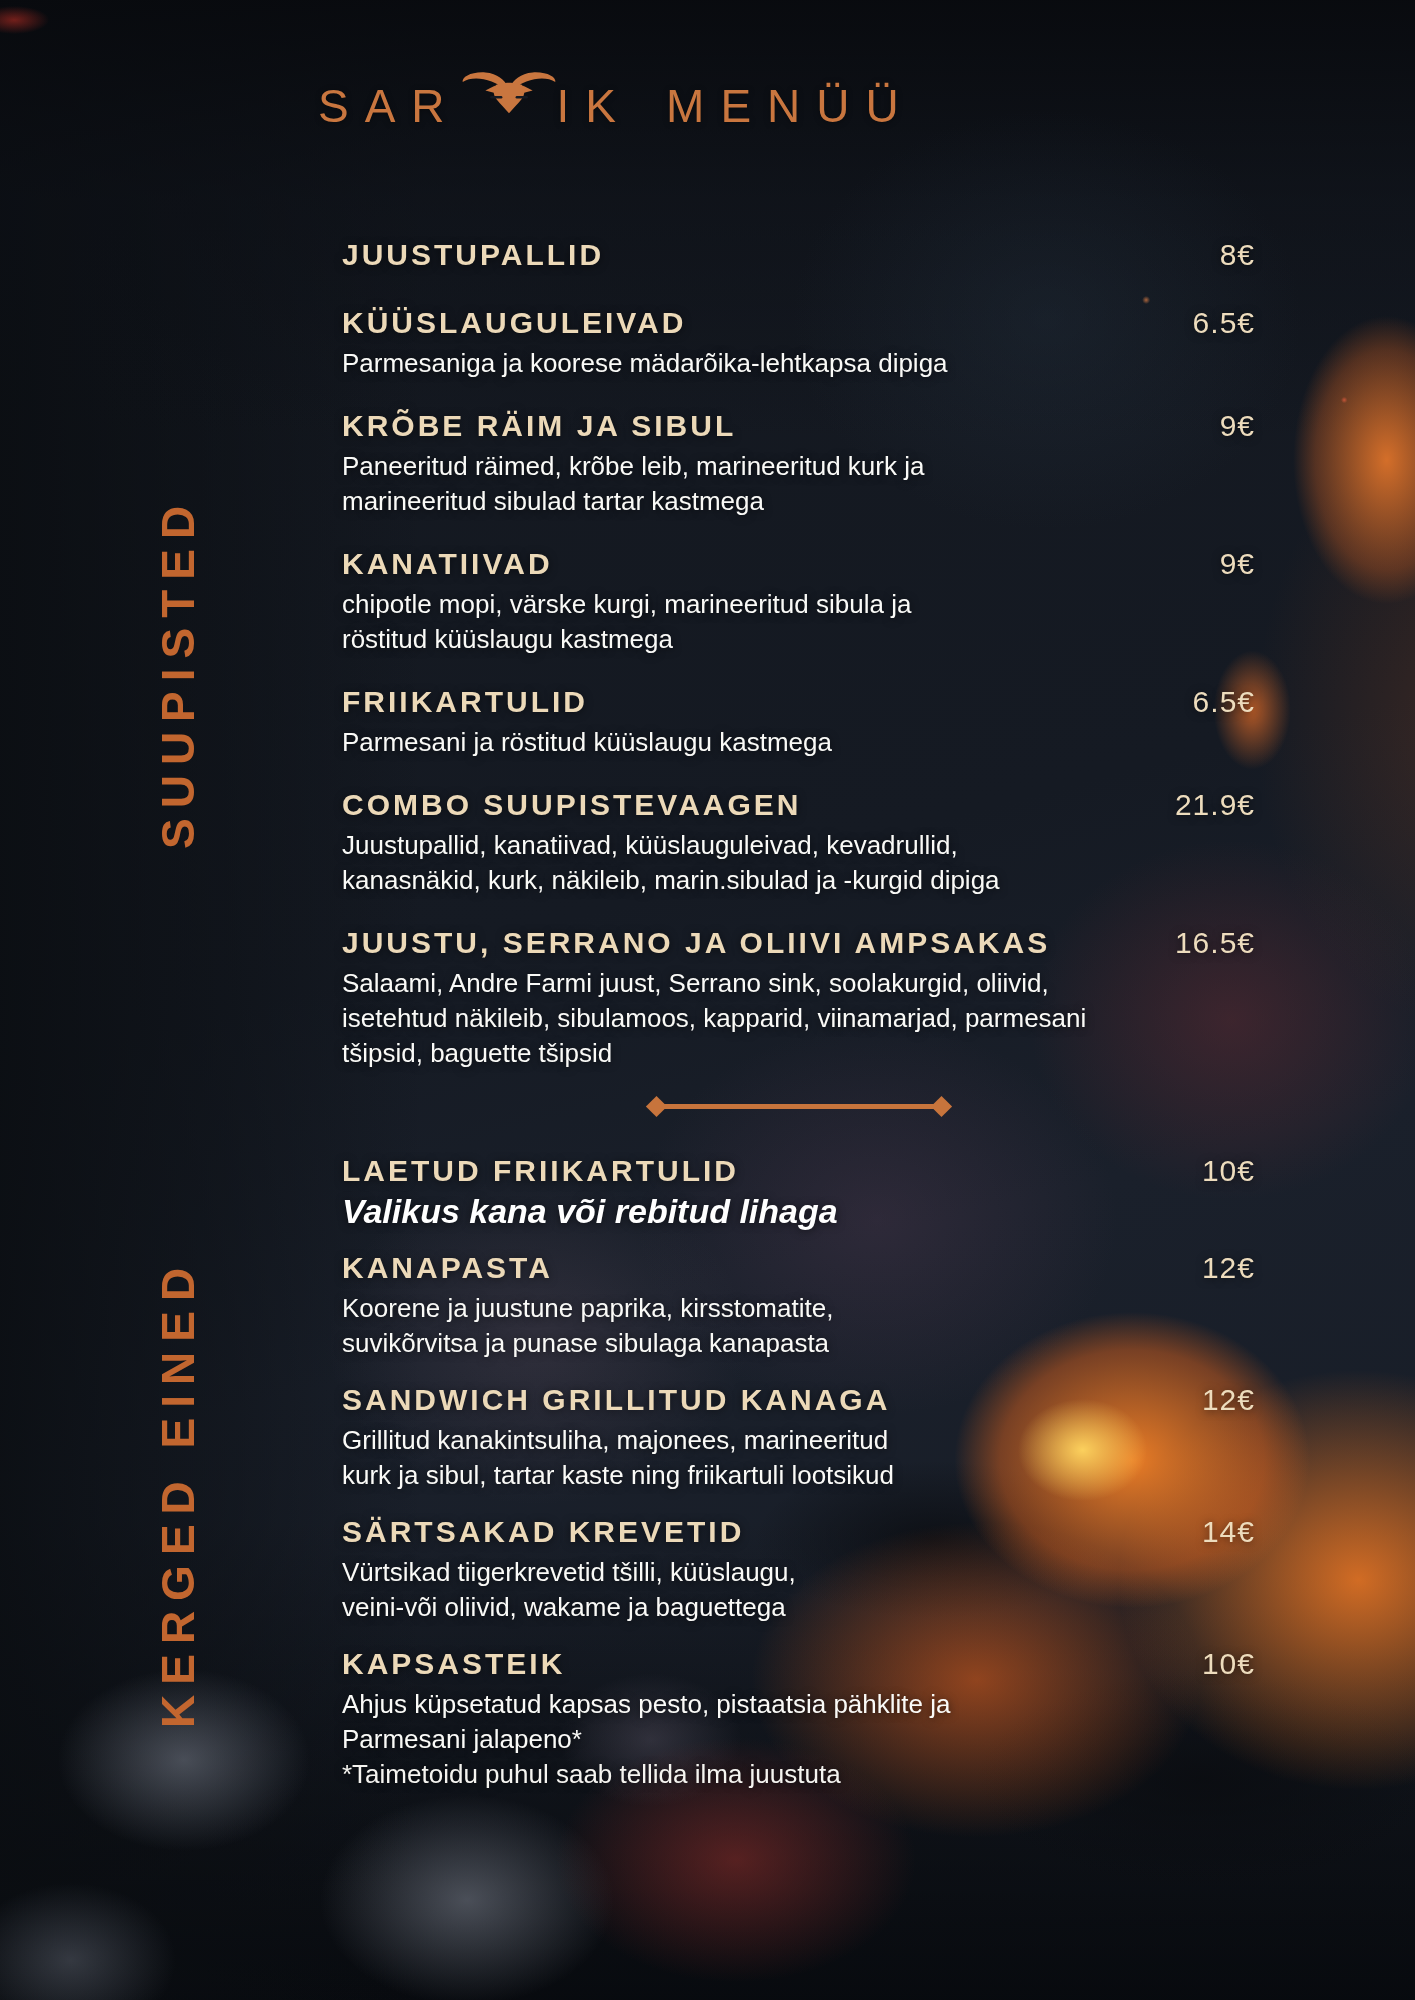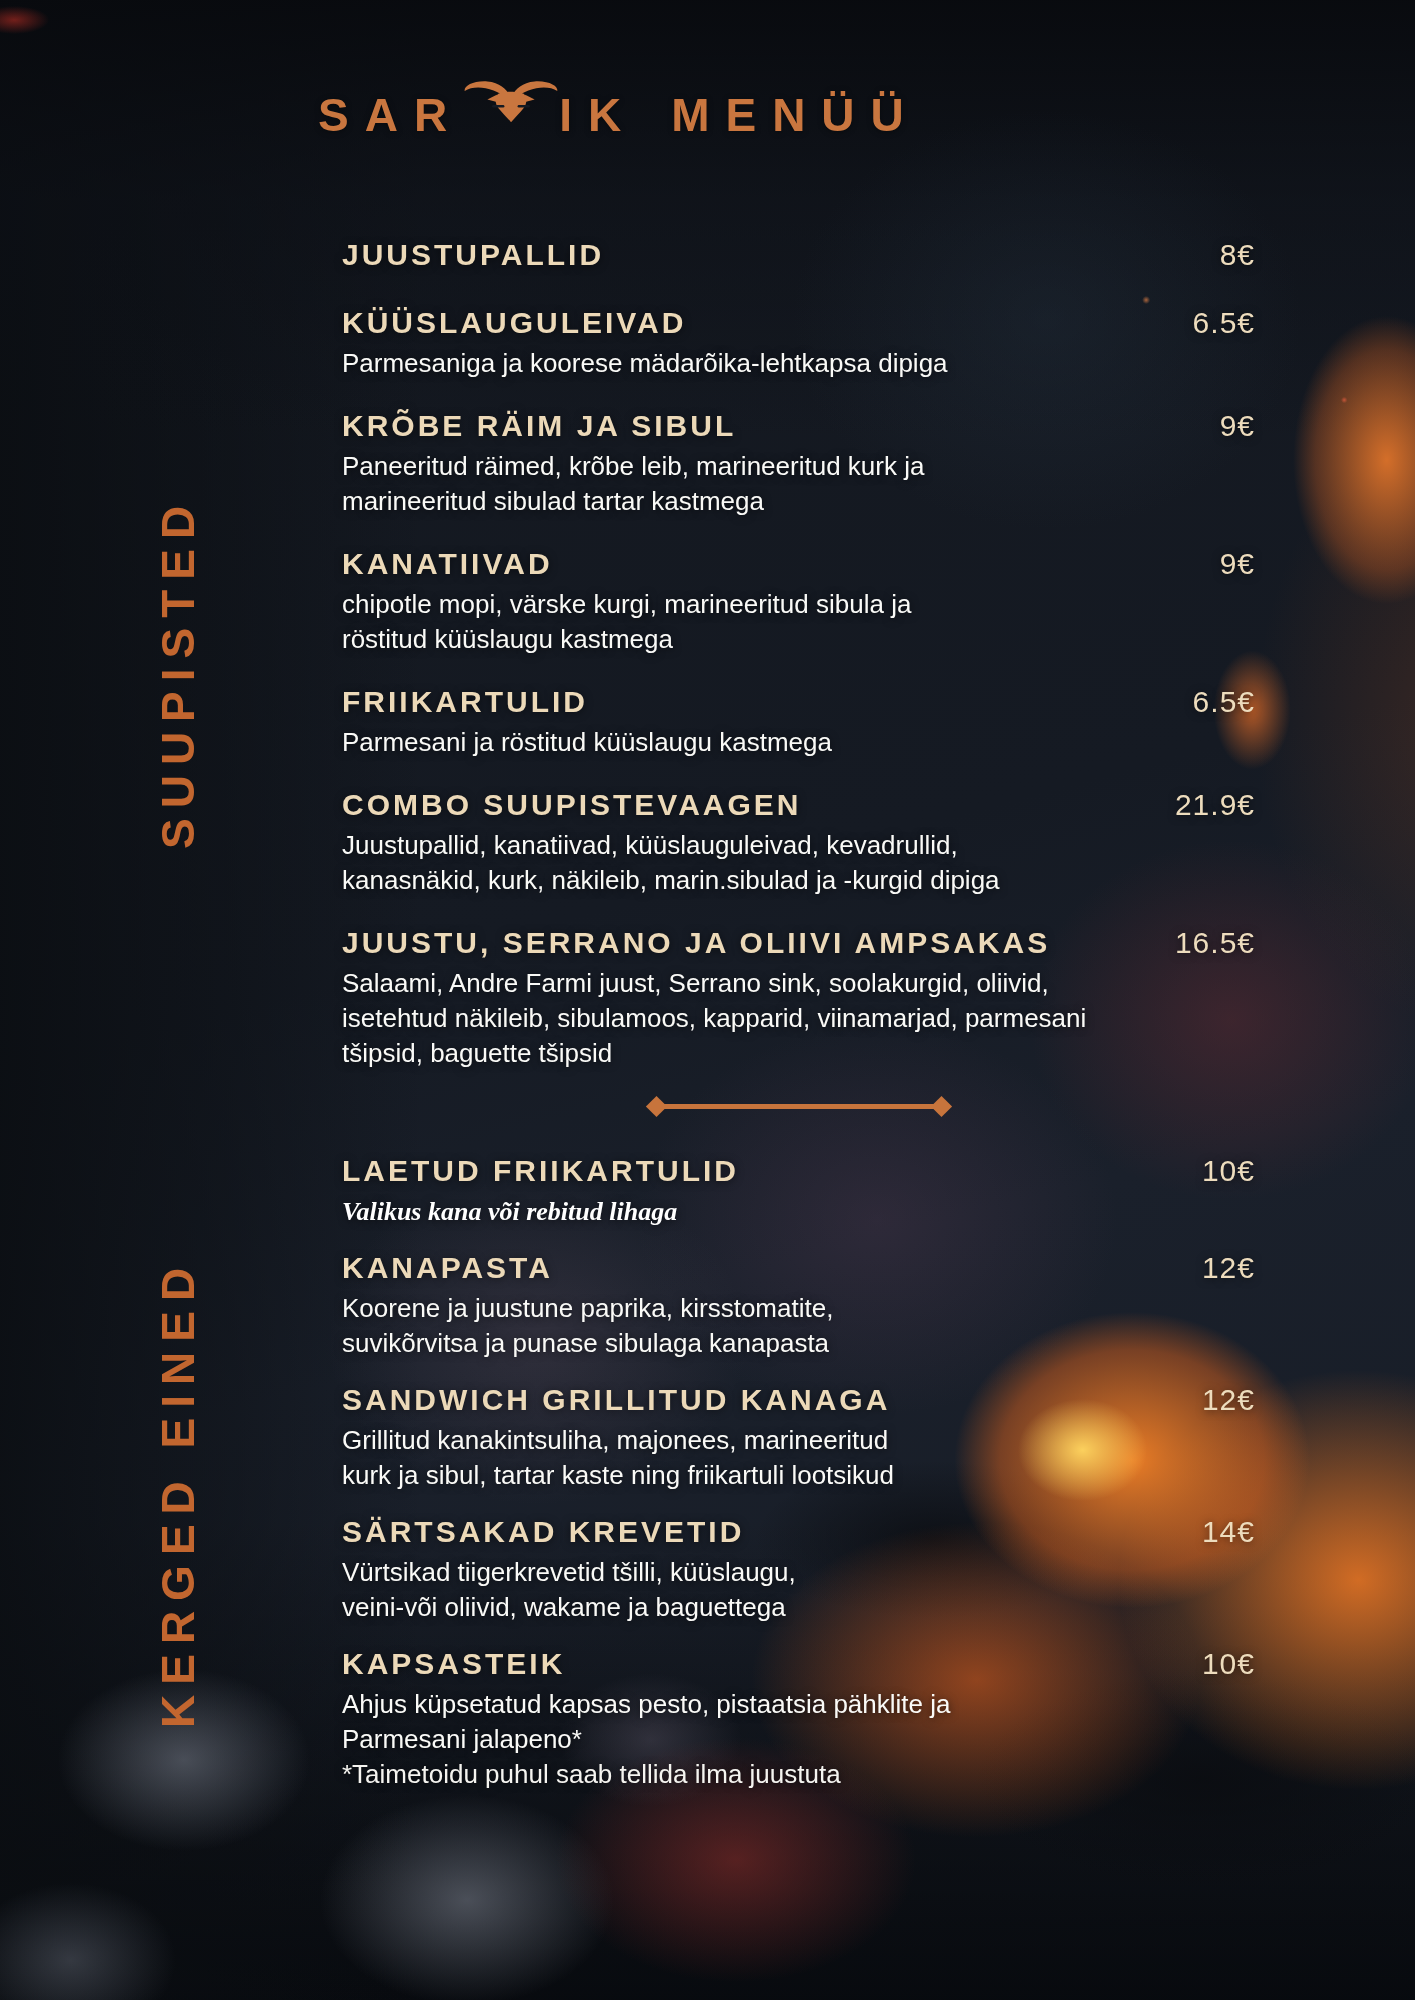"SAR" .logo { font-weight: bold -> normal; top: 88px -> 79px }
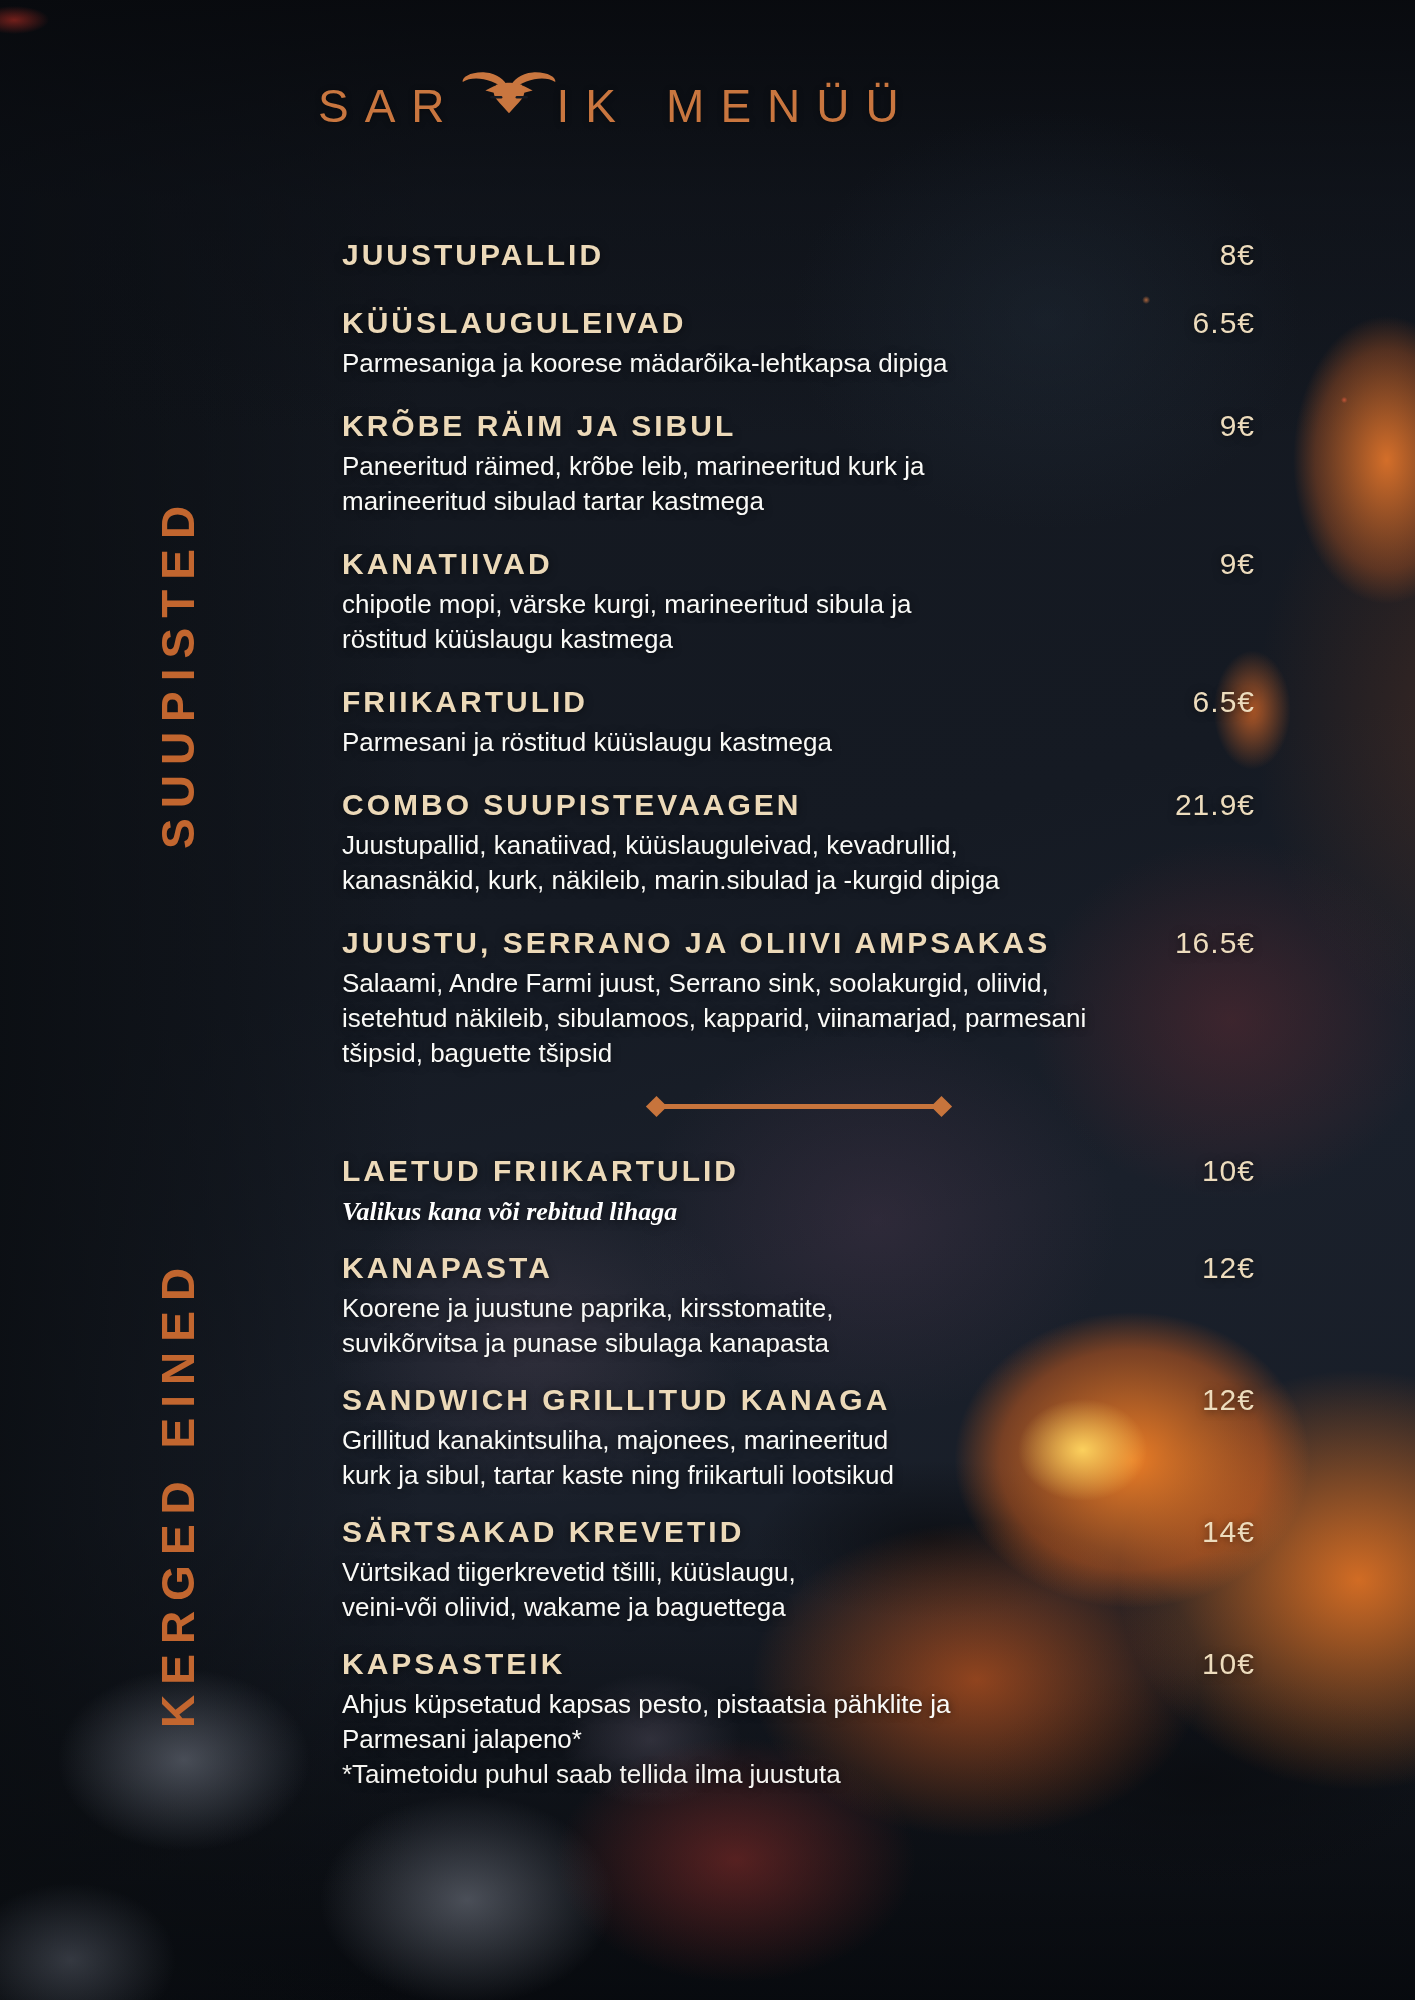"Valikus kana või rebitud lihaga" .subtitle { font-family: Liberation Serif, serif -> none; font-size: 26px -> 34px }
